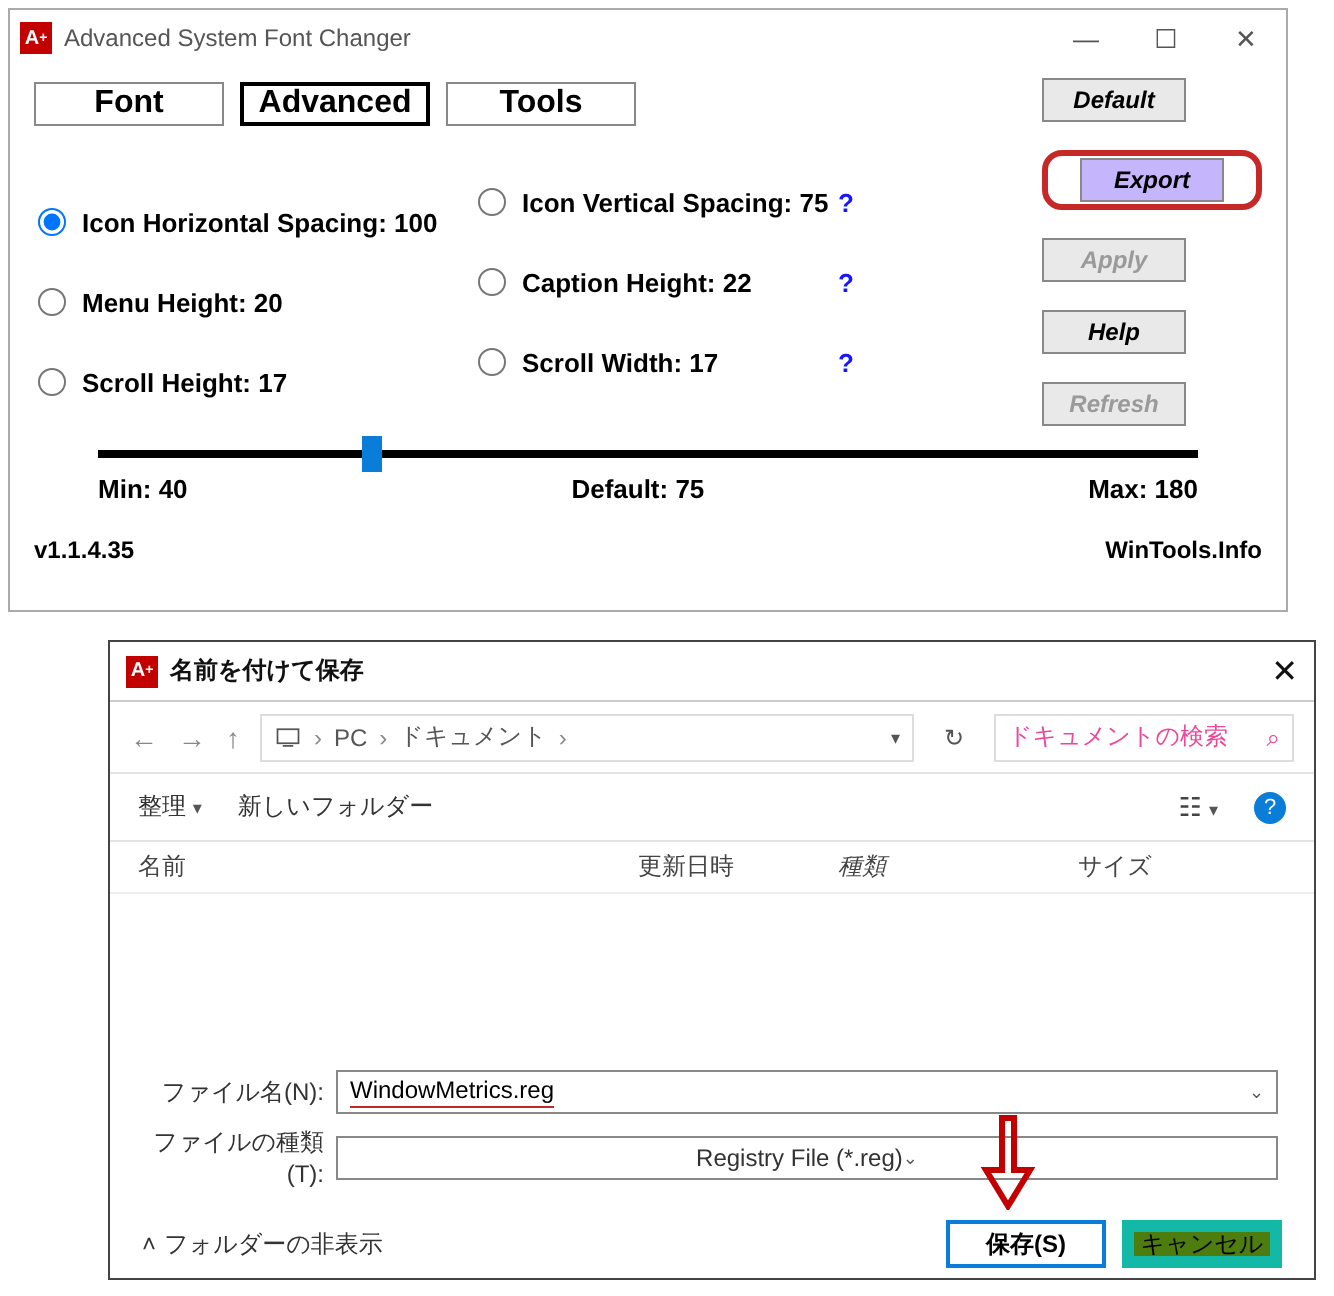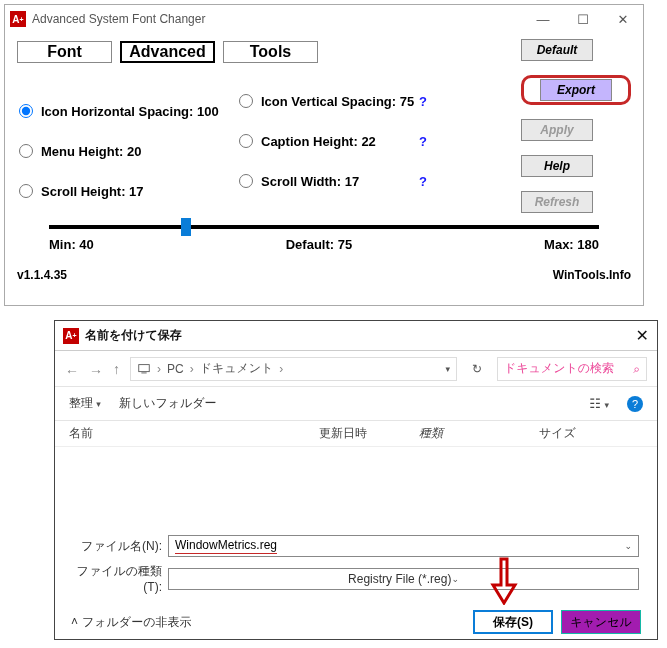"キャンセル" .dlg-btn { background: #a21caf -> #4d7c0f; border: 1px solid #14b8a6 -> 6px solid #14b8a6 }
